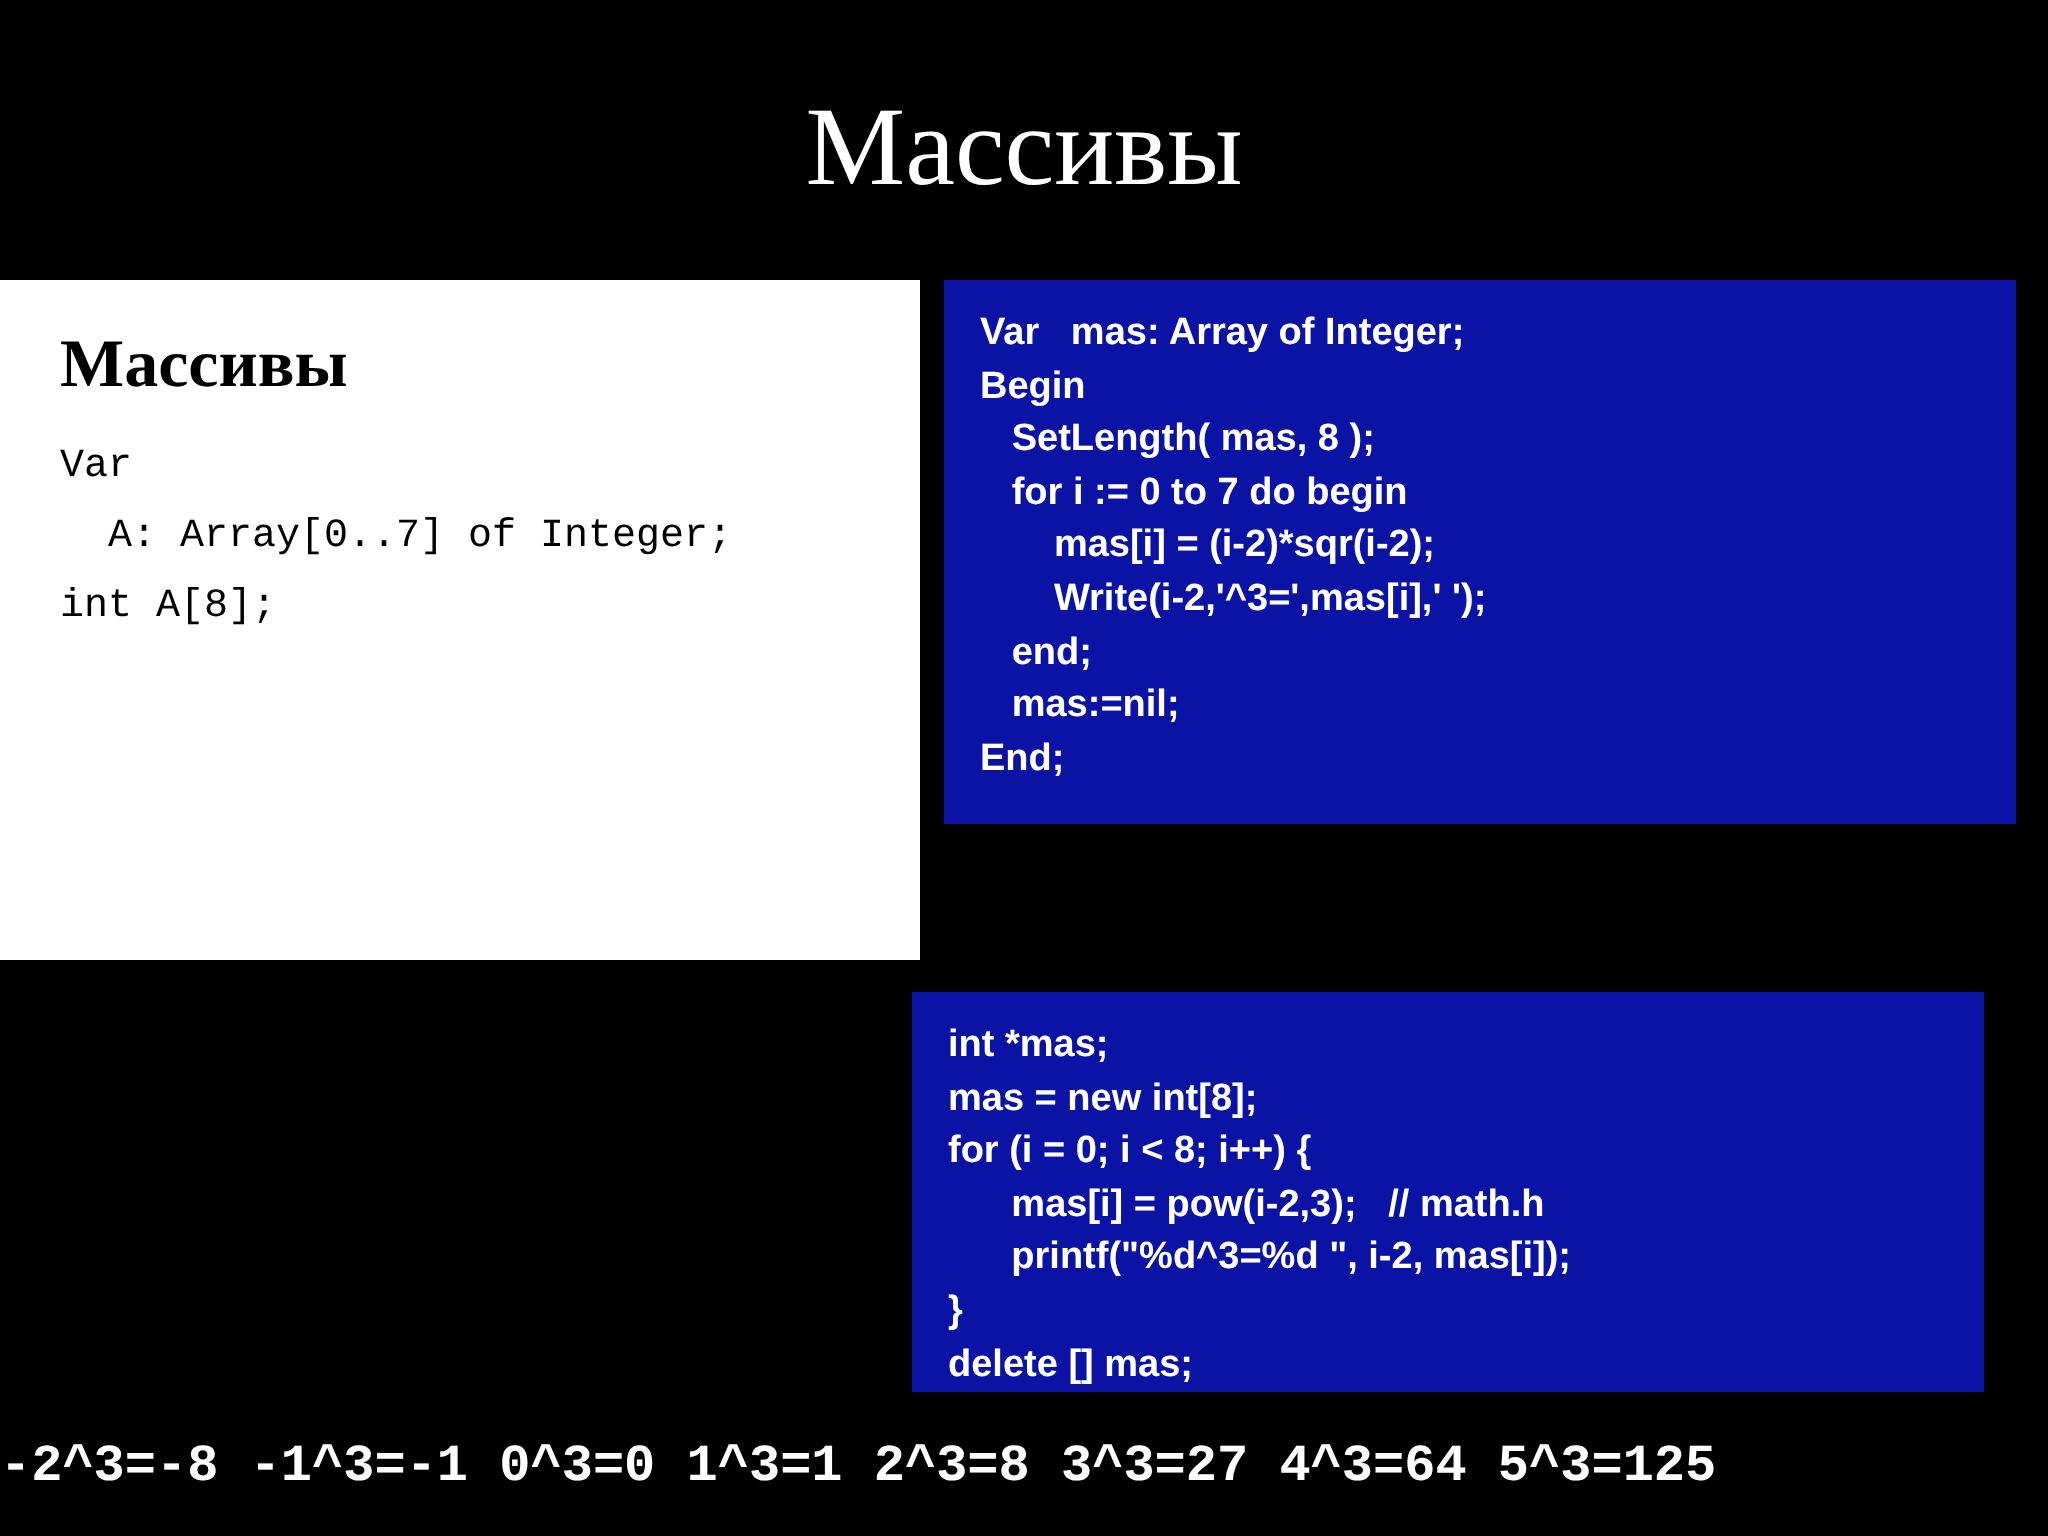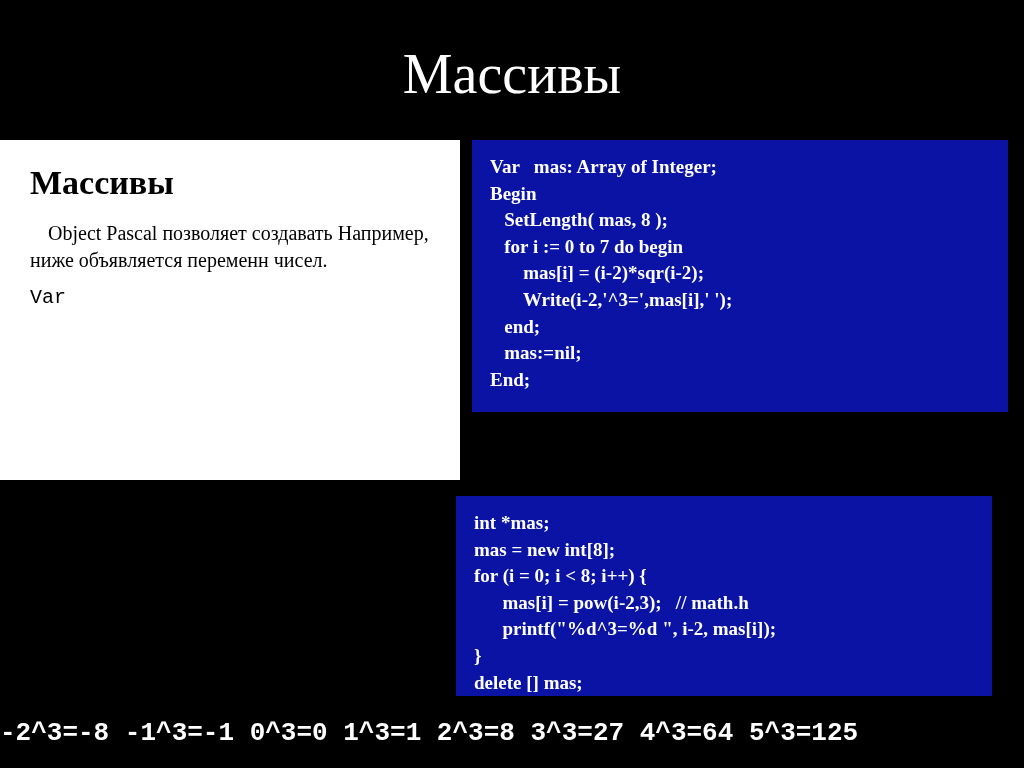"Var mas: Array of Integer;" .code-box { font-family: Liberation Serif, serif -> Liberation Sans, sans-serif }
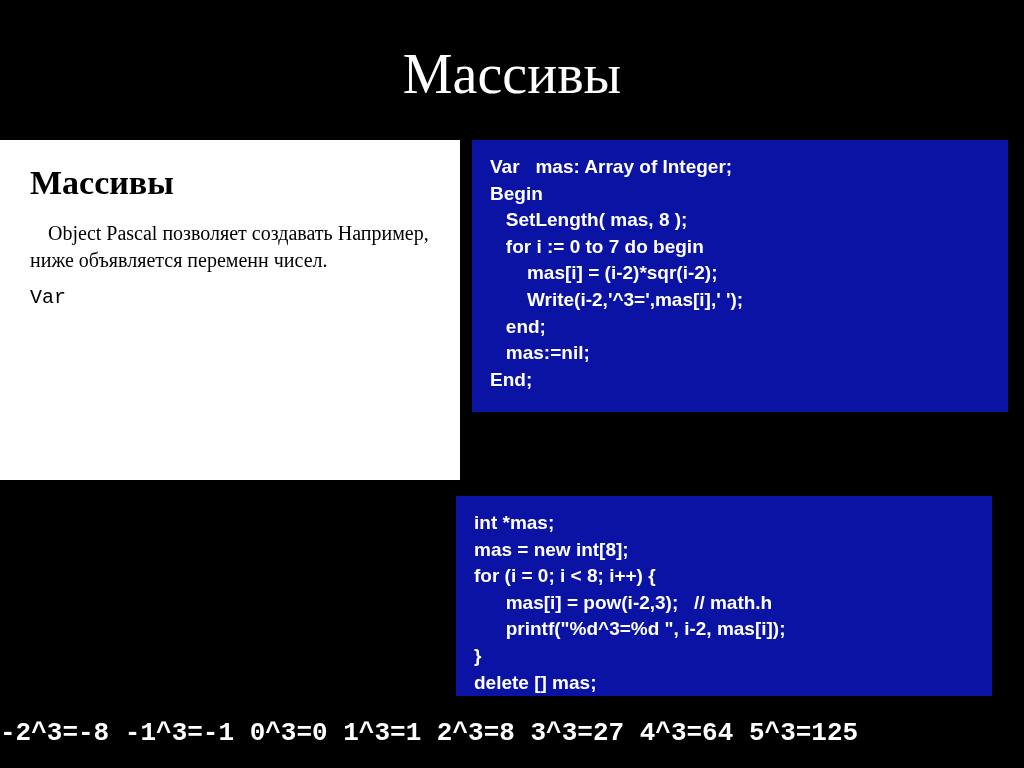"Object Pascal позволяет создавать" p { html: <p>Object Pascal позволяет создавать Например, ниже объявляется переменн чисел.</p> -> none }
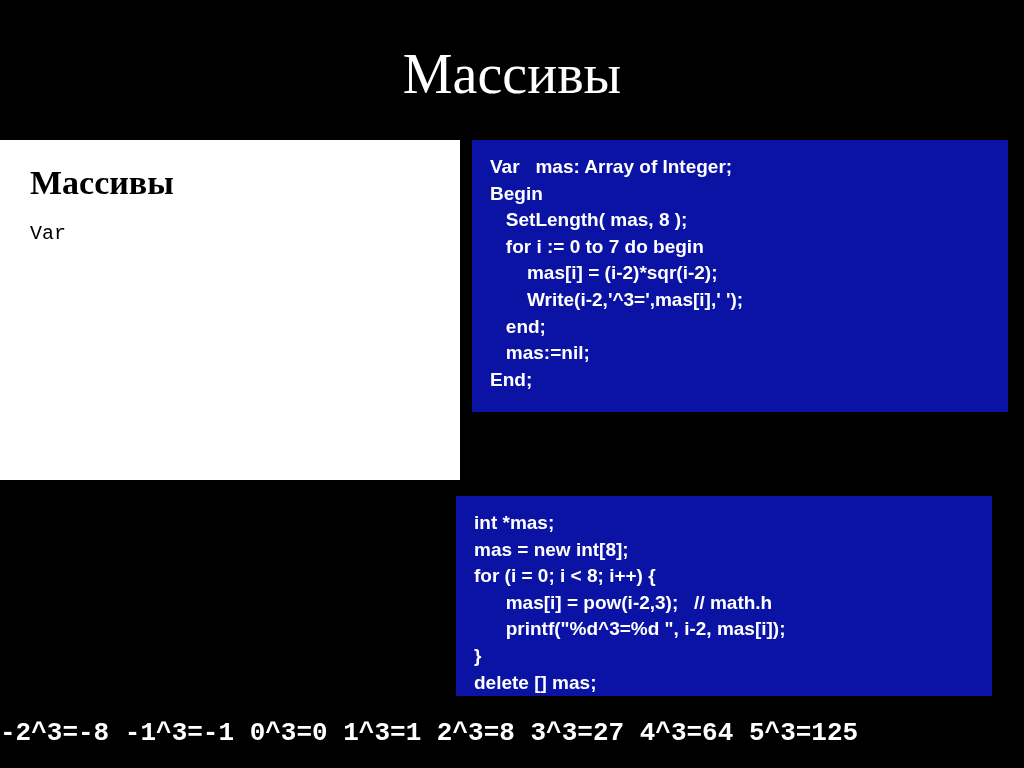"A: Array[0..7] of Integer;" div.codevar { html: none -> <div> A: Array[0..7] of Integer;</div> }
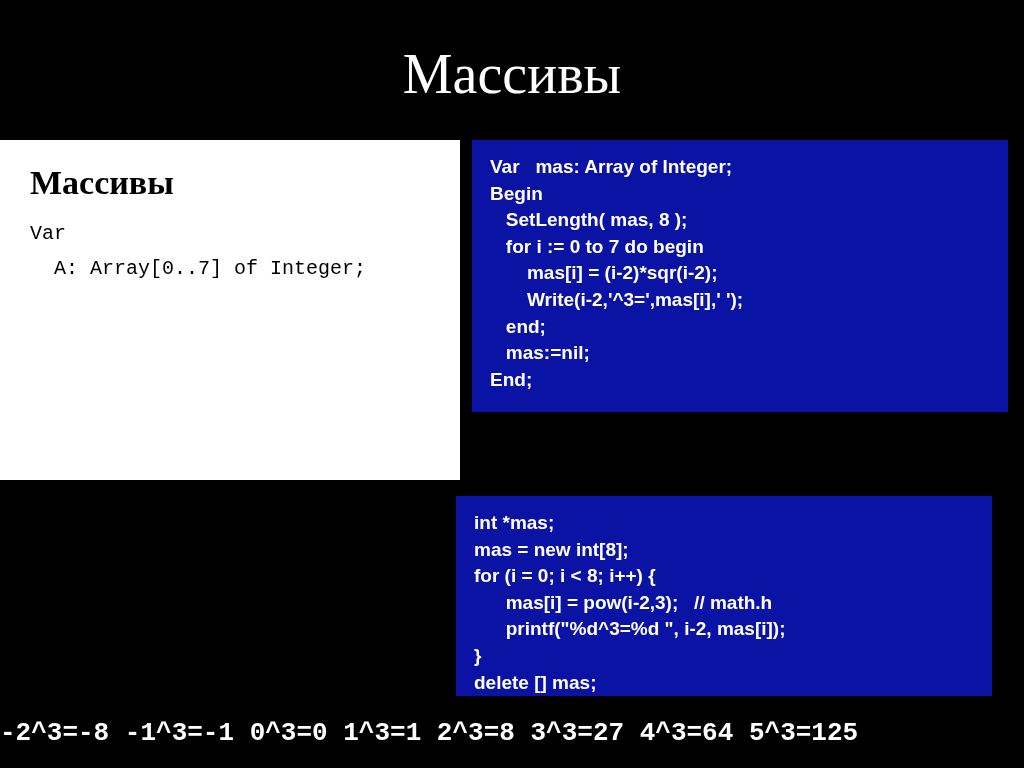"int A[8];" div.codevar { html: none -> <div>int A[8];</div> }
